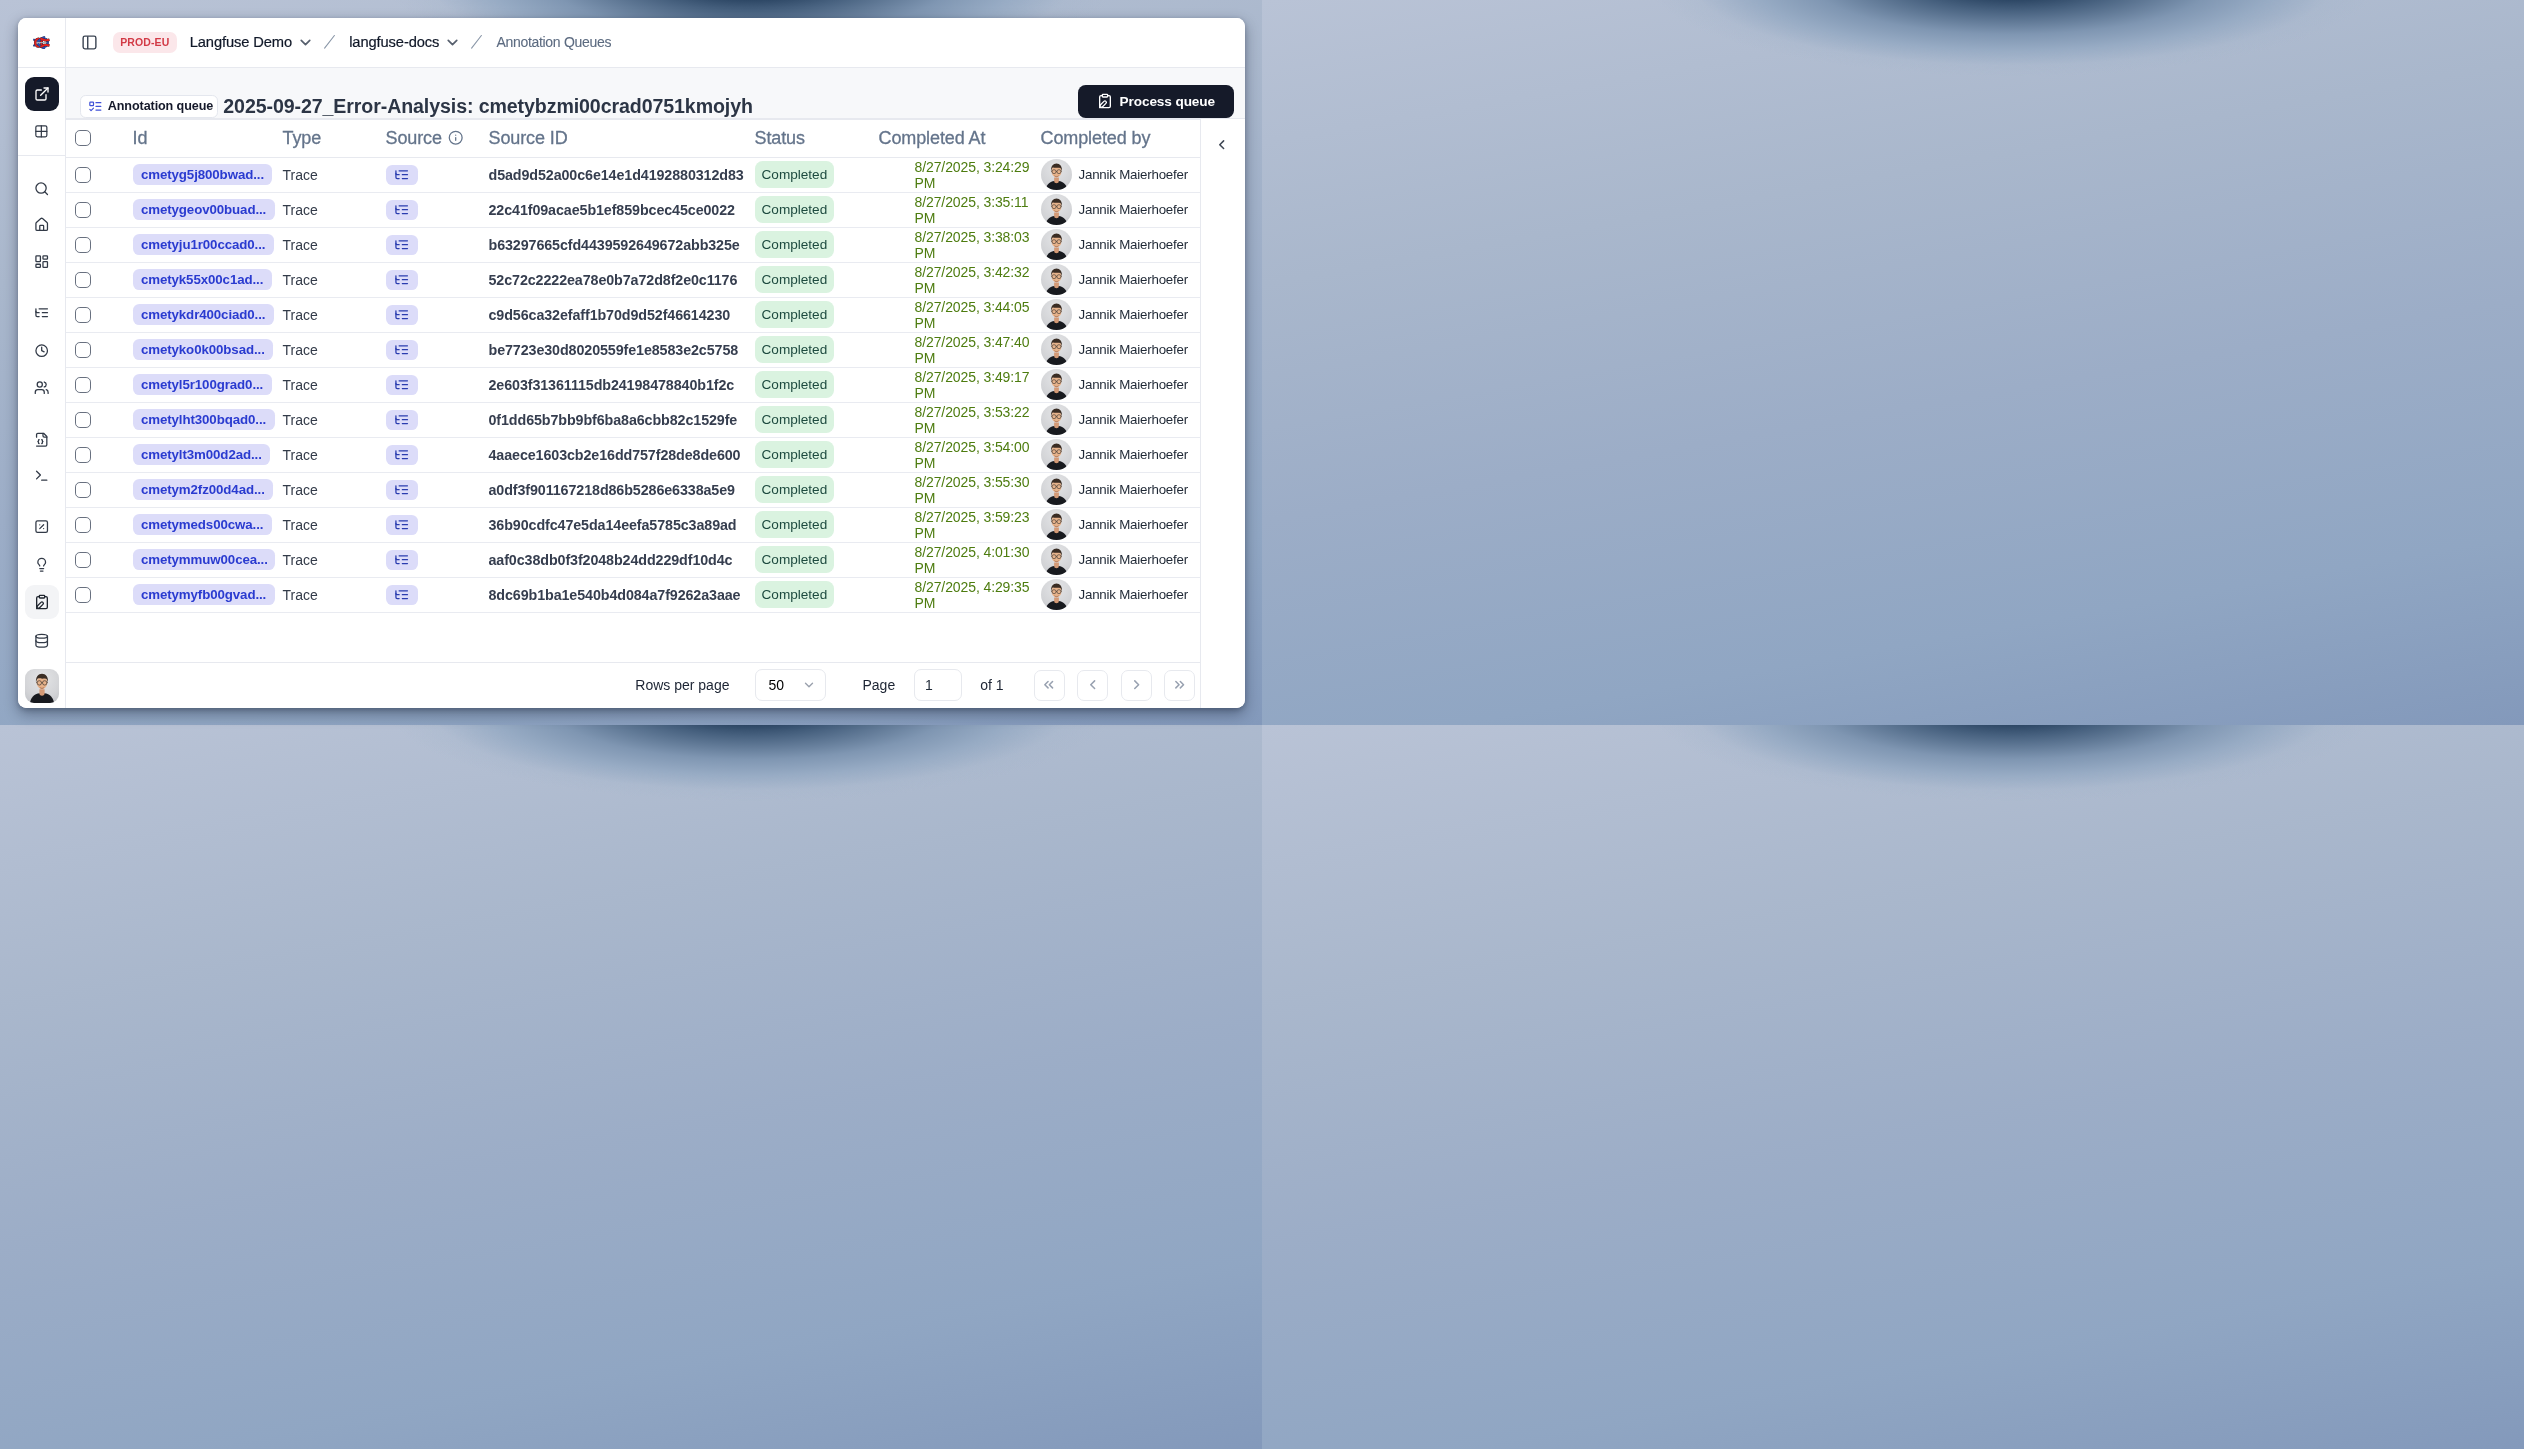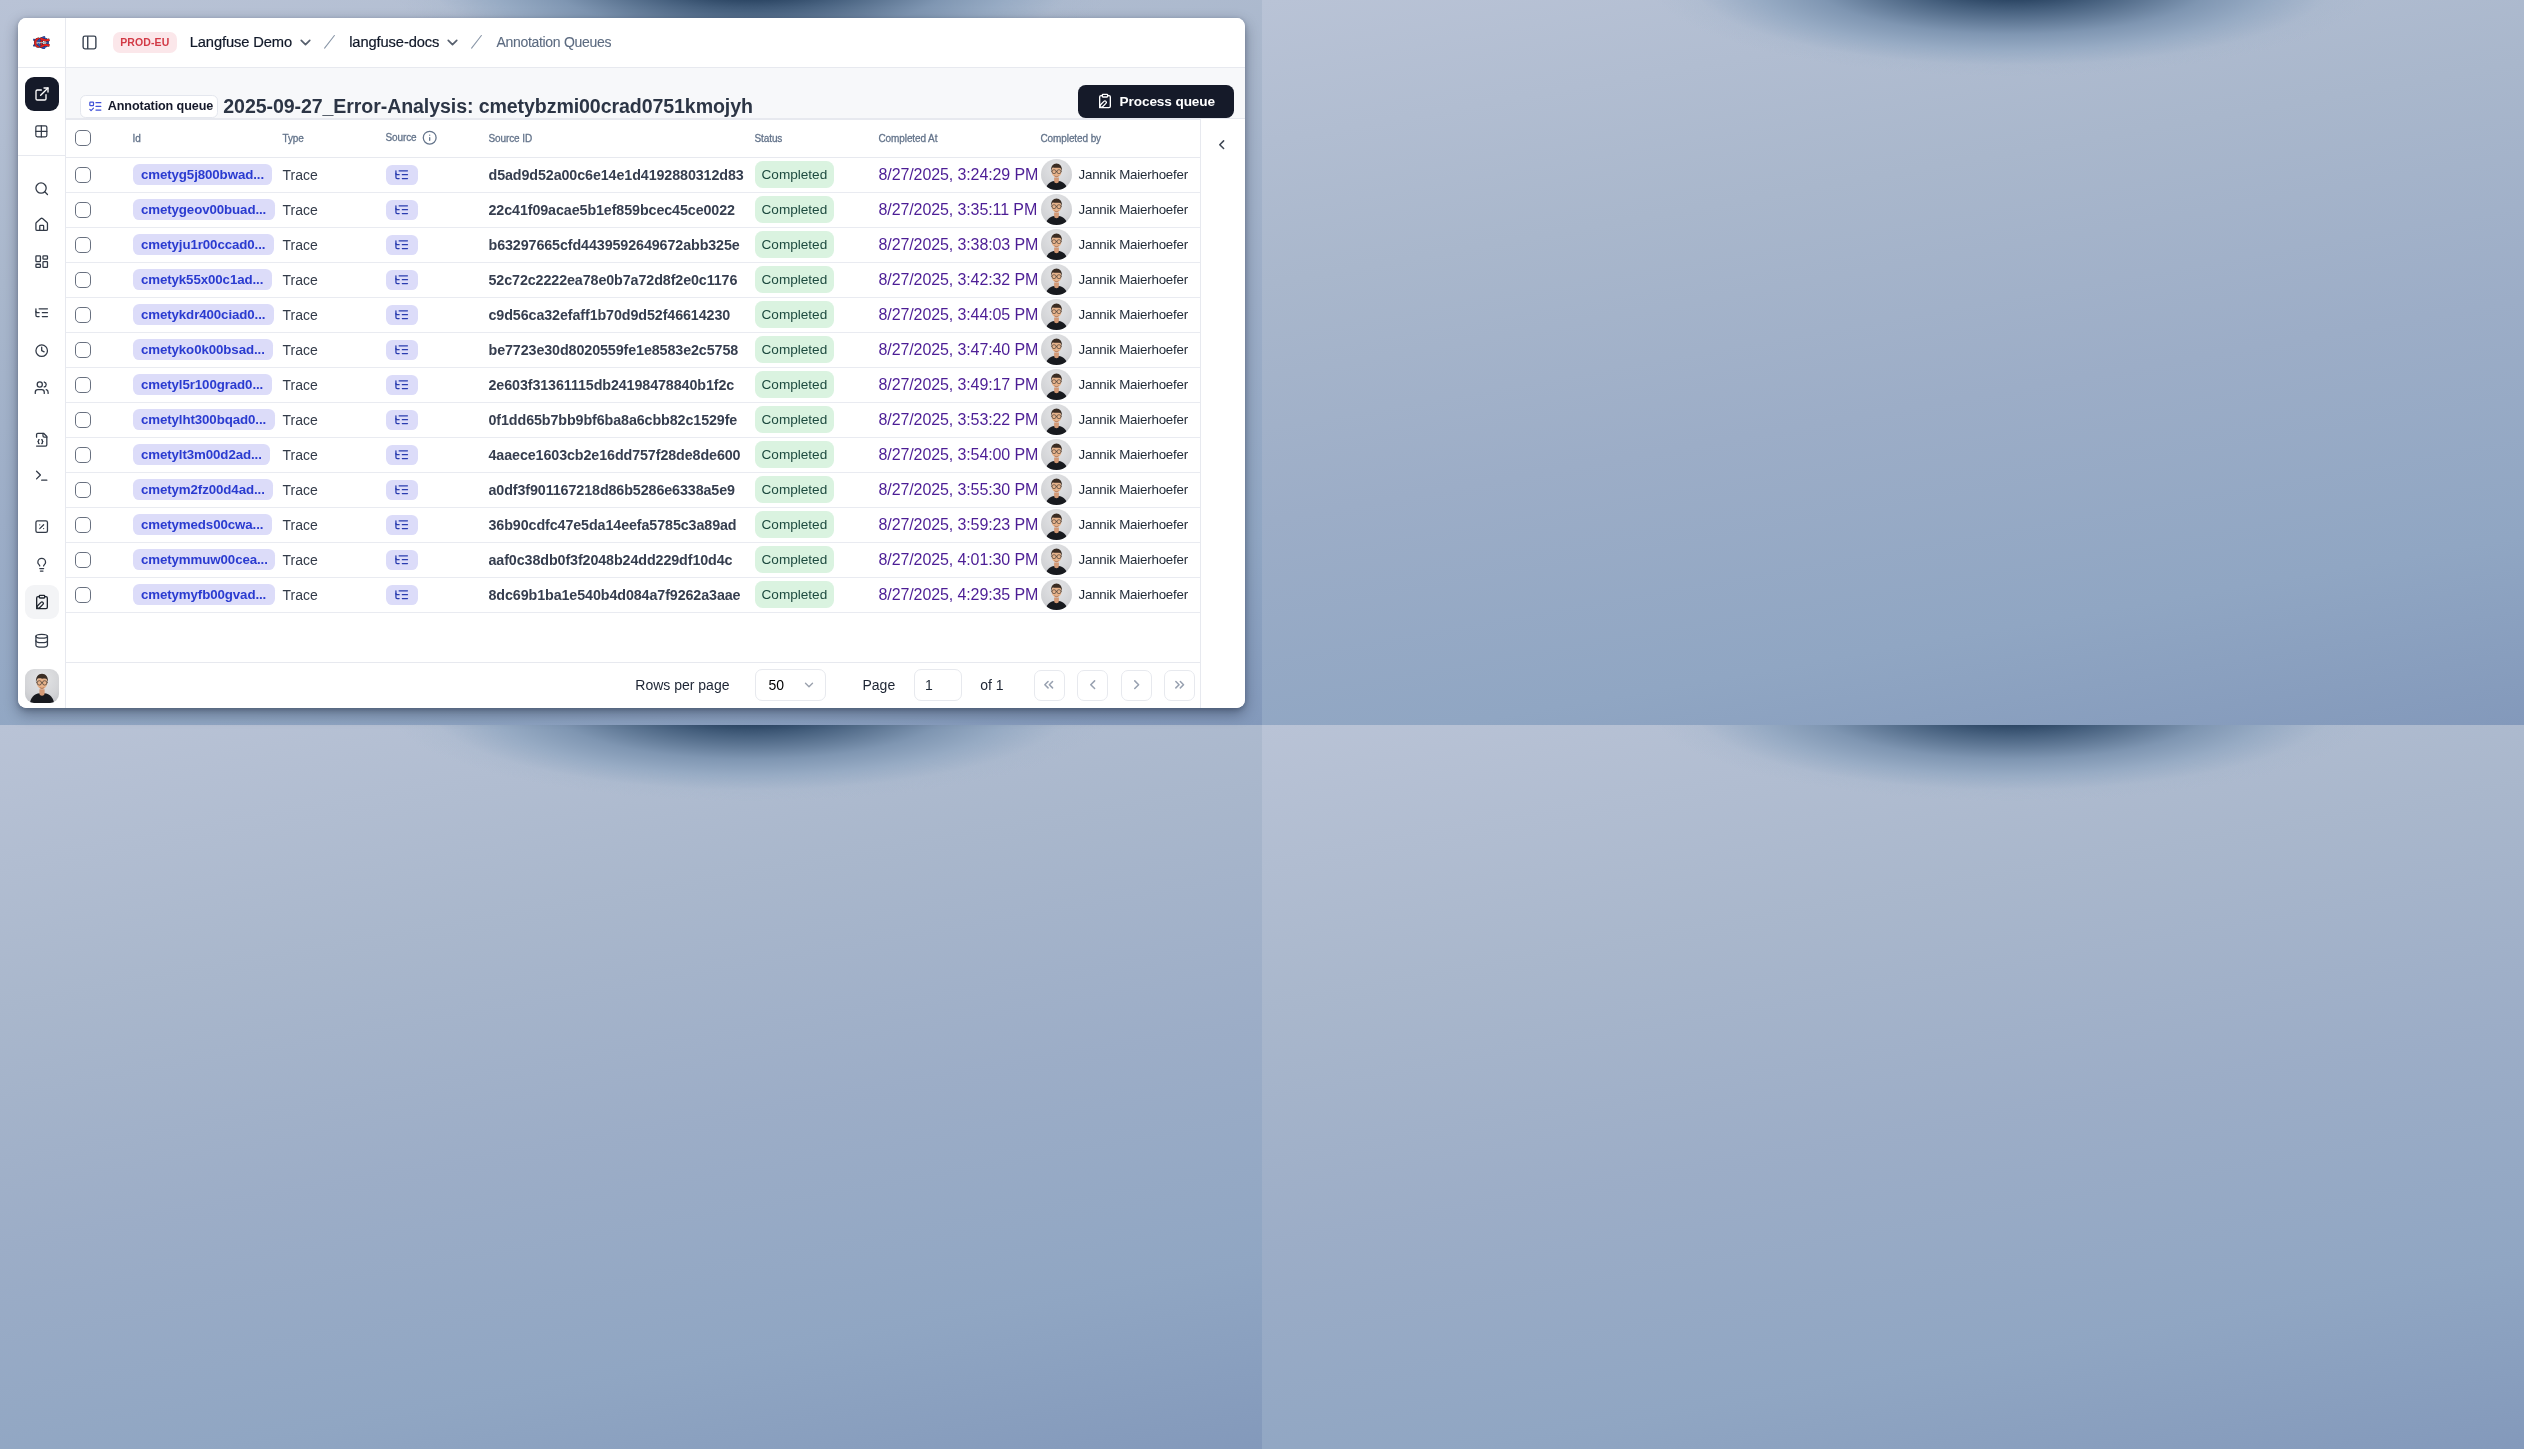"Id" .th { font-size: 10px -> 18px }
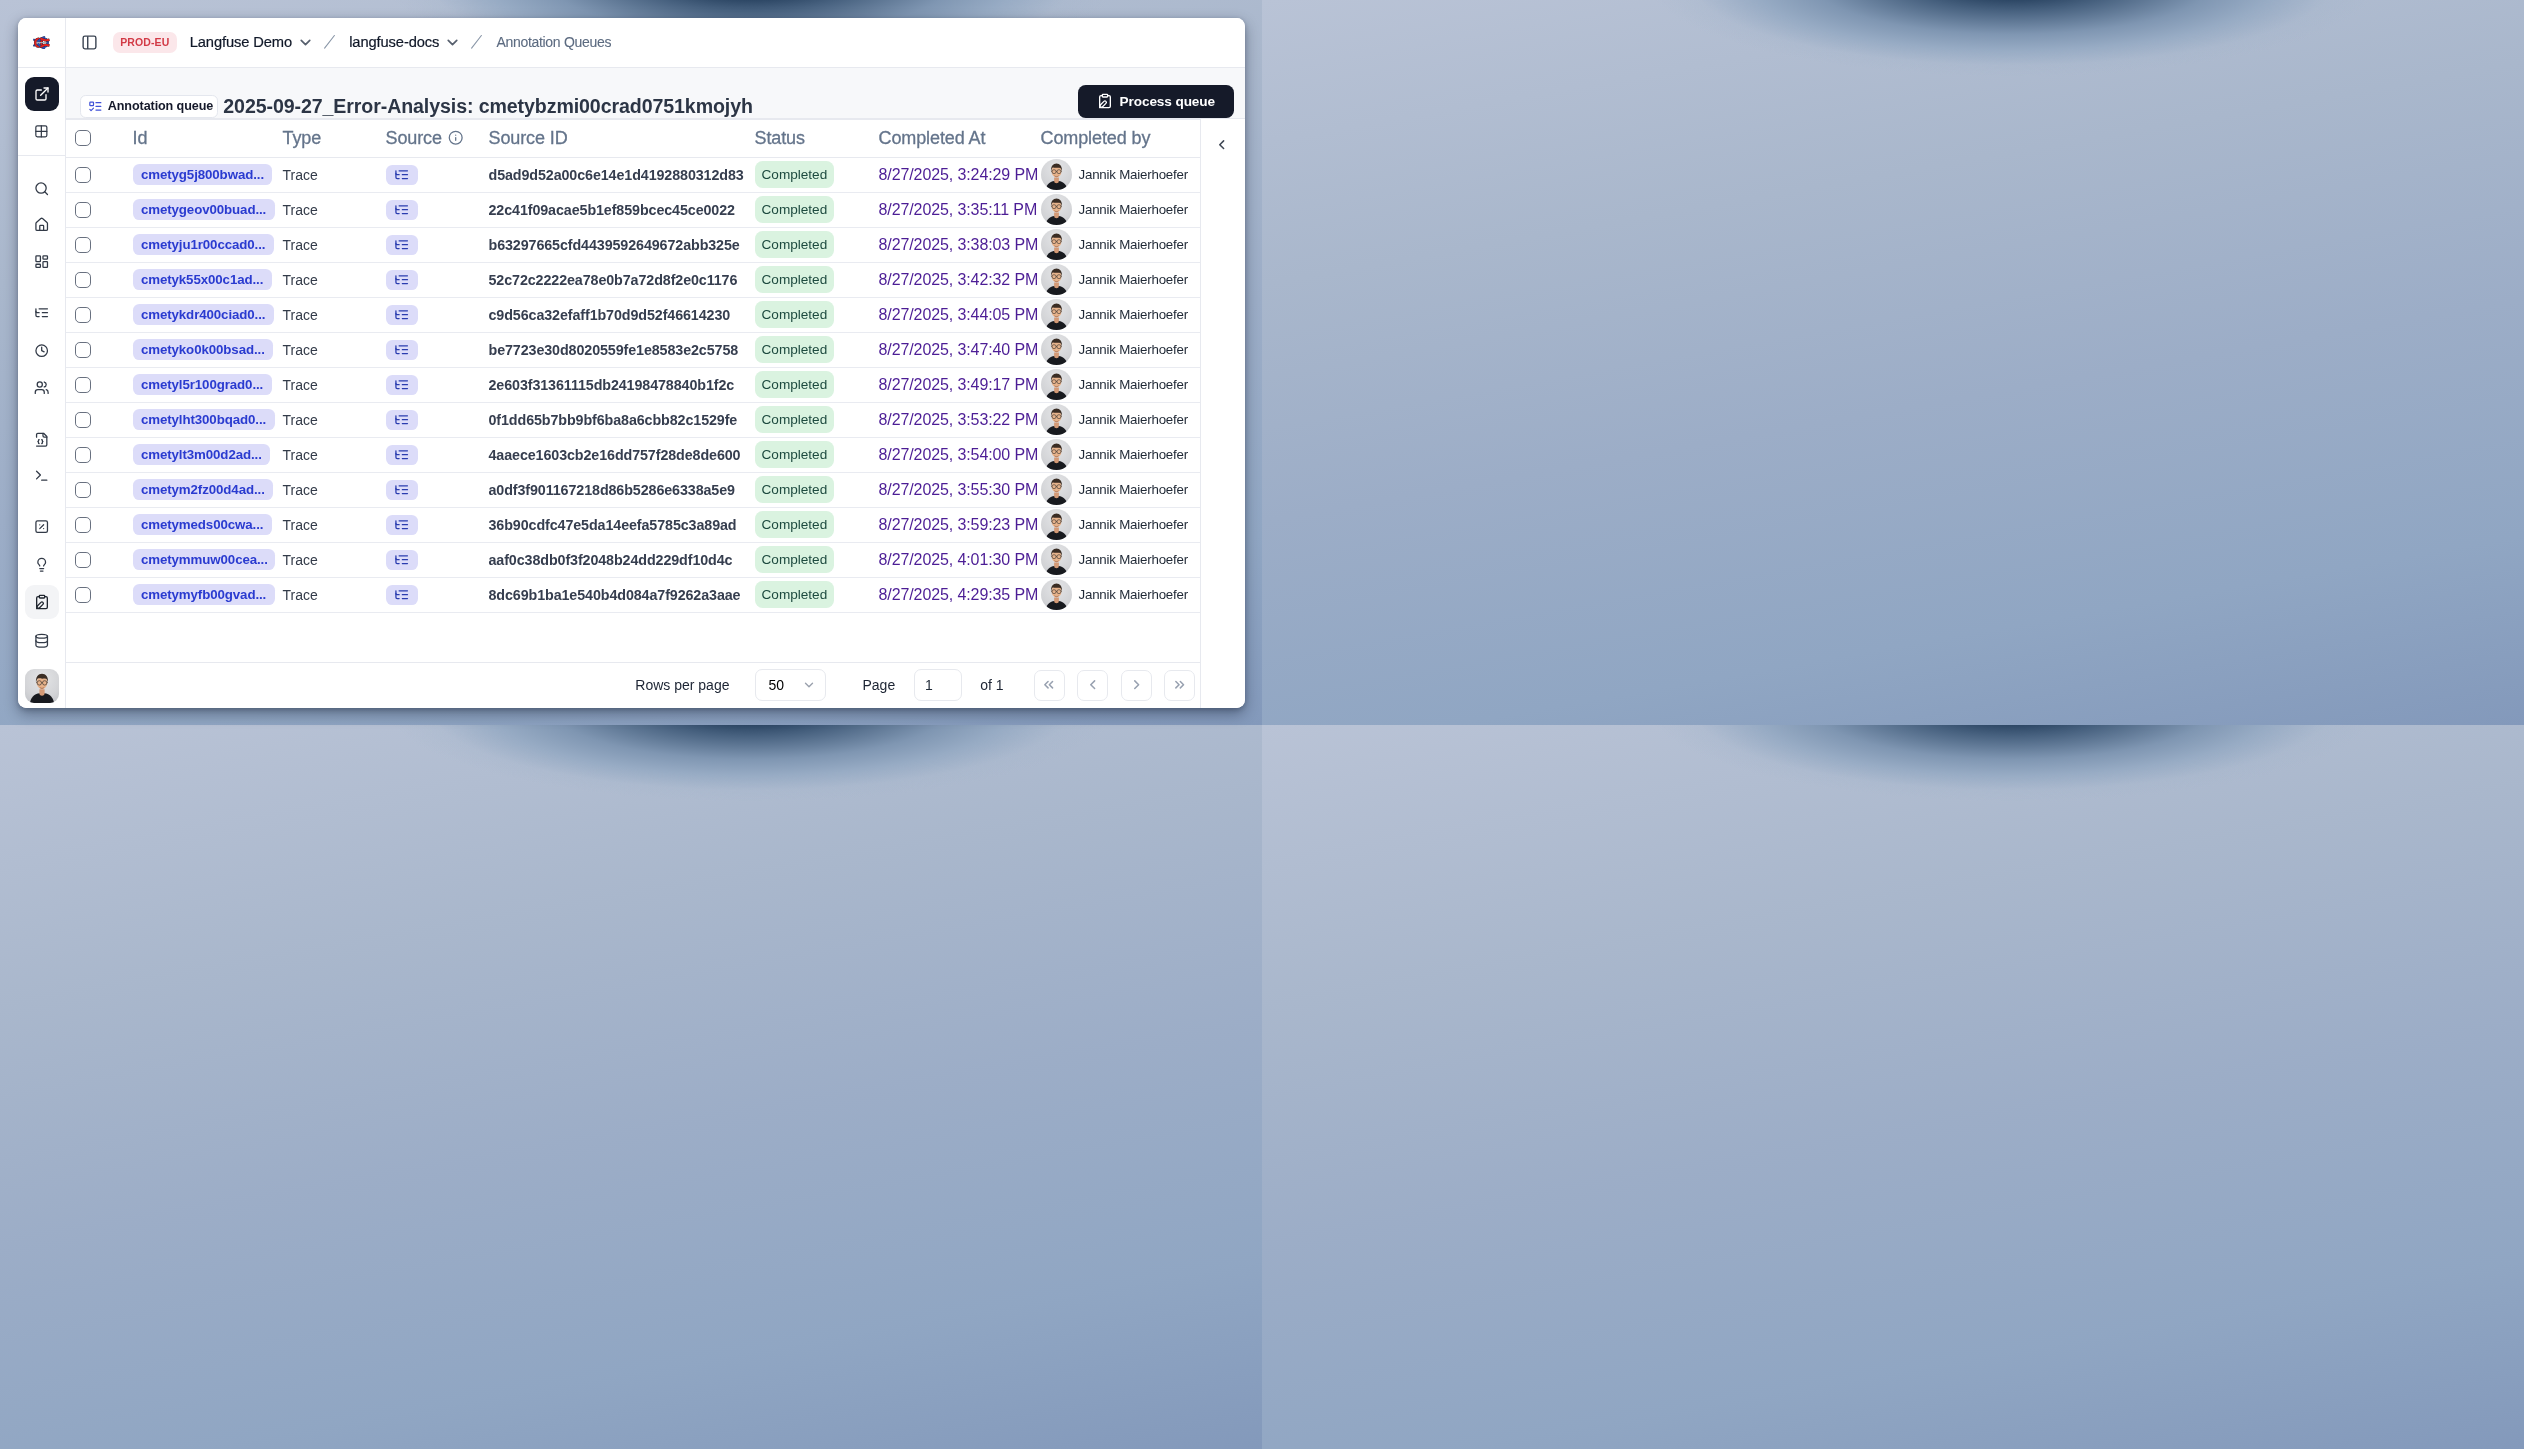"8/27/2025, 3:24:29 PM" .time-txt { color: #4c1d95 -> #4d7c0f; font-size: 16px -> 14px; margin-left: none -> 36px }
